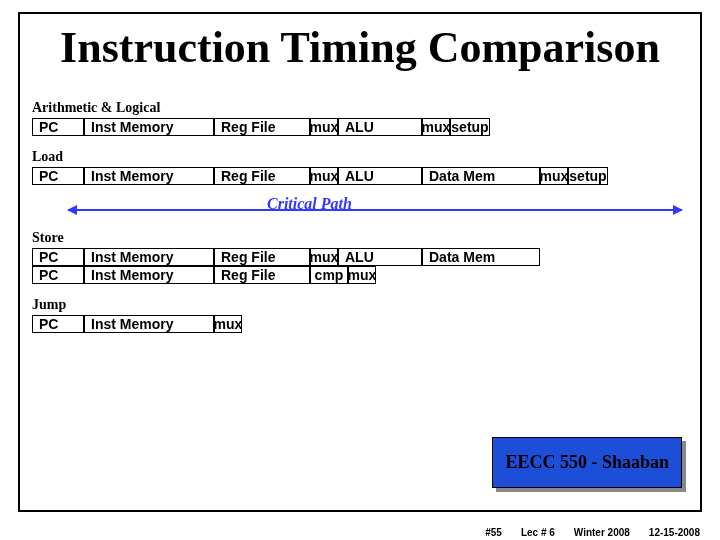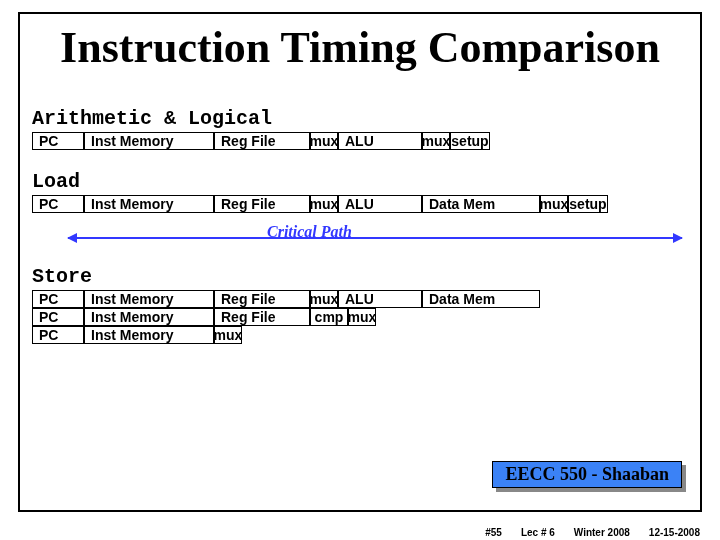"Arithmetic & Logical" .section-label { font-family: Liberation Mono, monospace -> Liberation Serif, serif; font-size: 20px -> 14px; margin-top: 20px -> 13px }
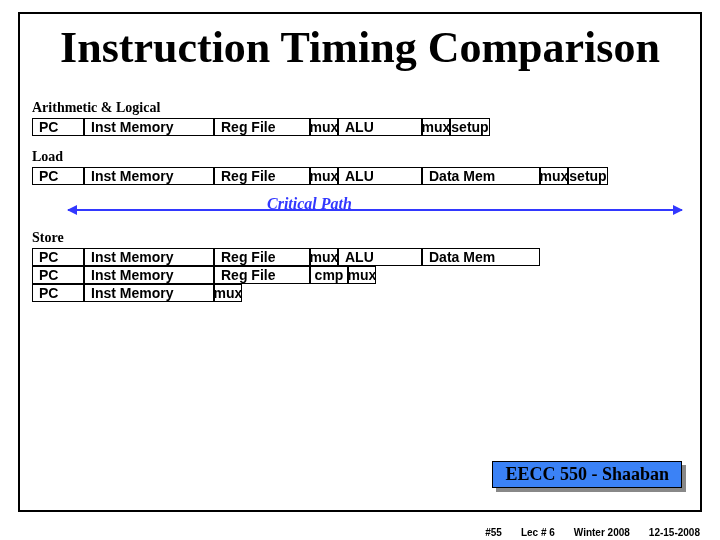"Jump" div.section-label { html: none -> <div>Jump</div> }
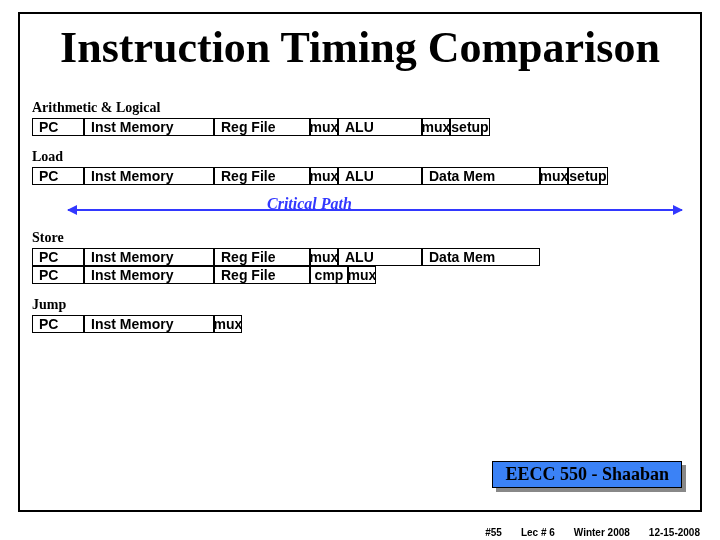"EECC 550 - Shaaban" .footer-credit { background: #3b82f6 -> #1d4ed8; padding: 2px 12px -> 14px 12px }
